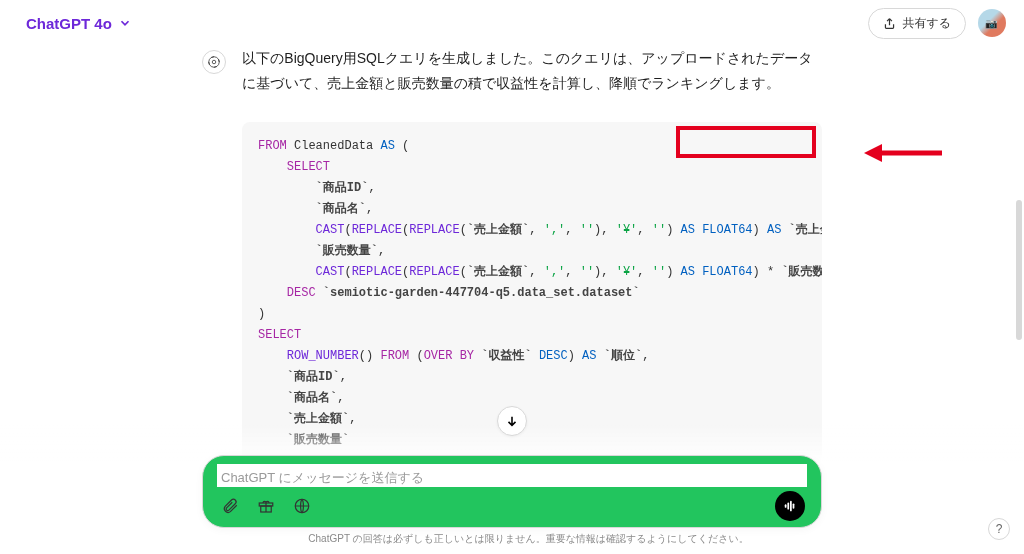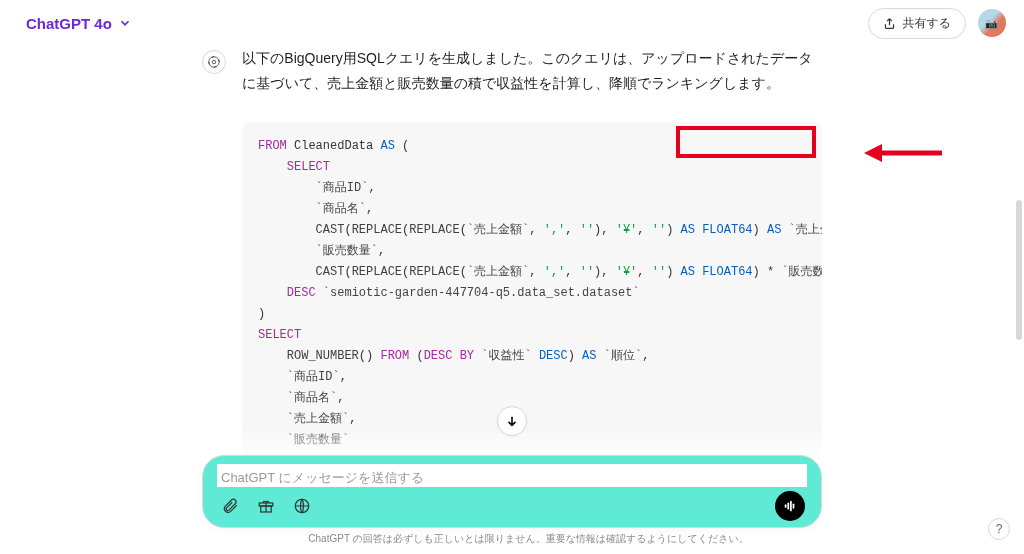"`商品ID`" .id { font-weight: none -> bold }
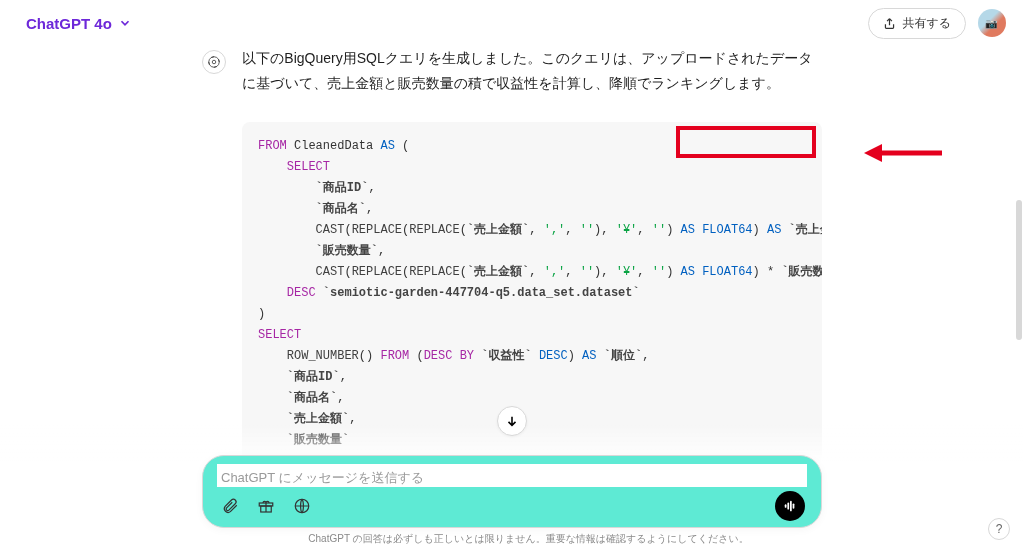"CAST" .kw2 { color: #404040 -> #6d28d9 }
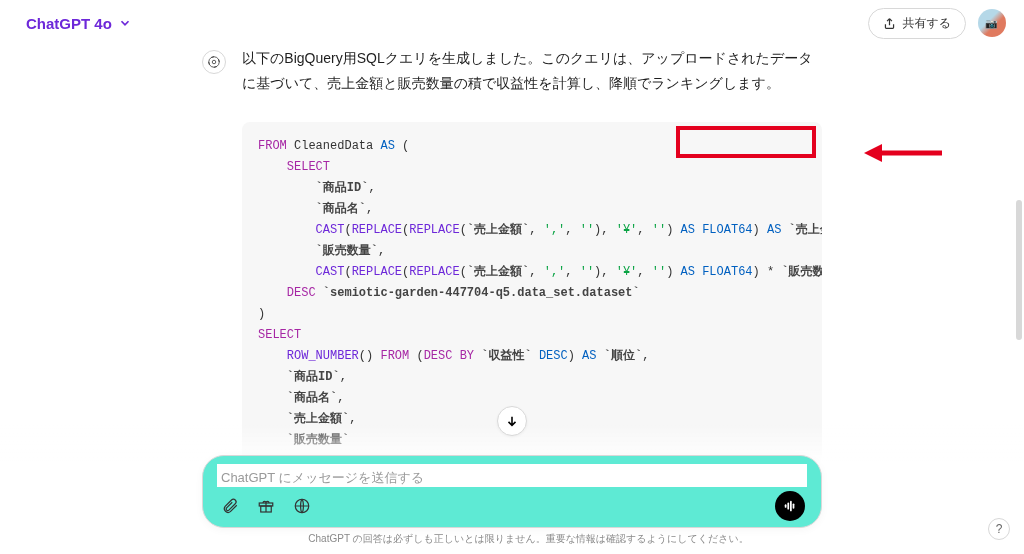"DESC BY" span.fn { text: DESC -> OVER }
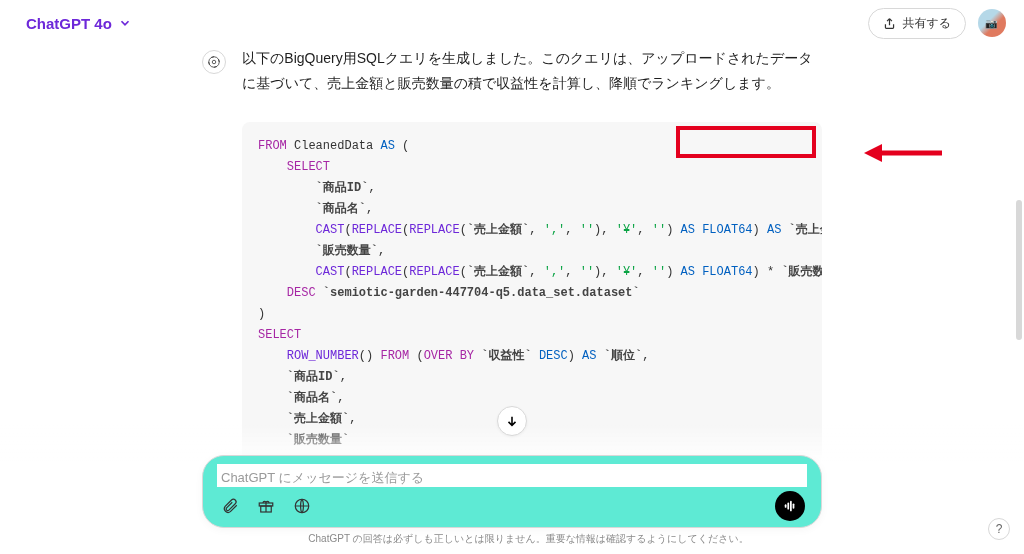"ChatGPT にメッセージを送信する" .composer { background: #5eead4 -> #22c55e }
